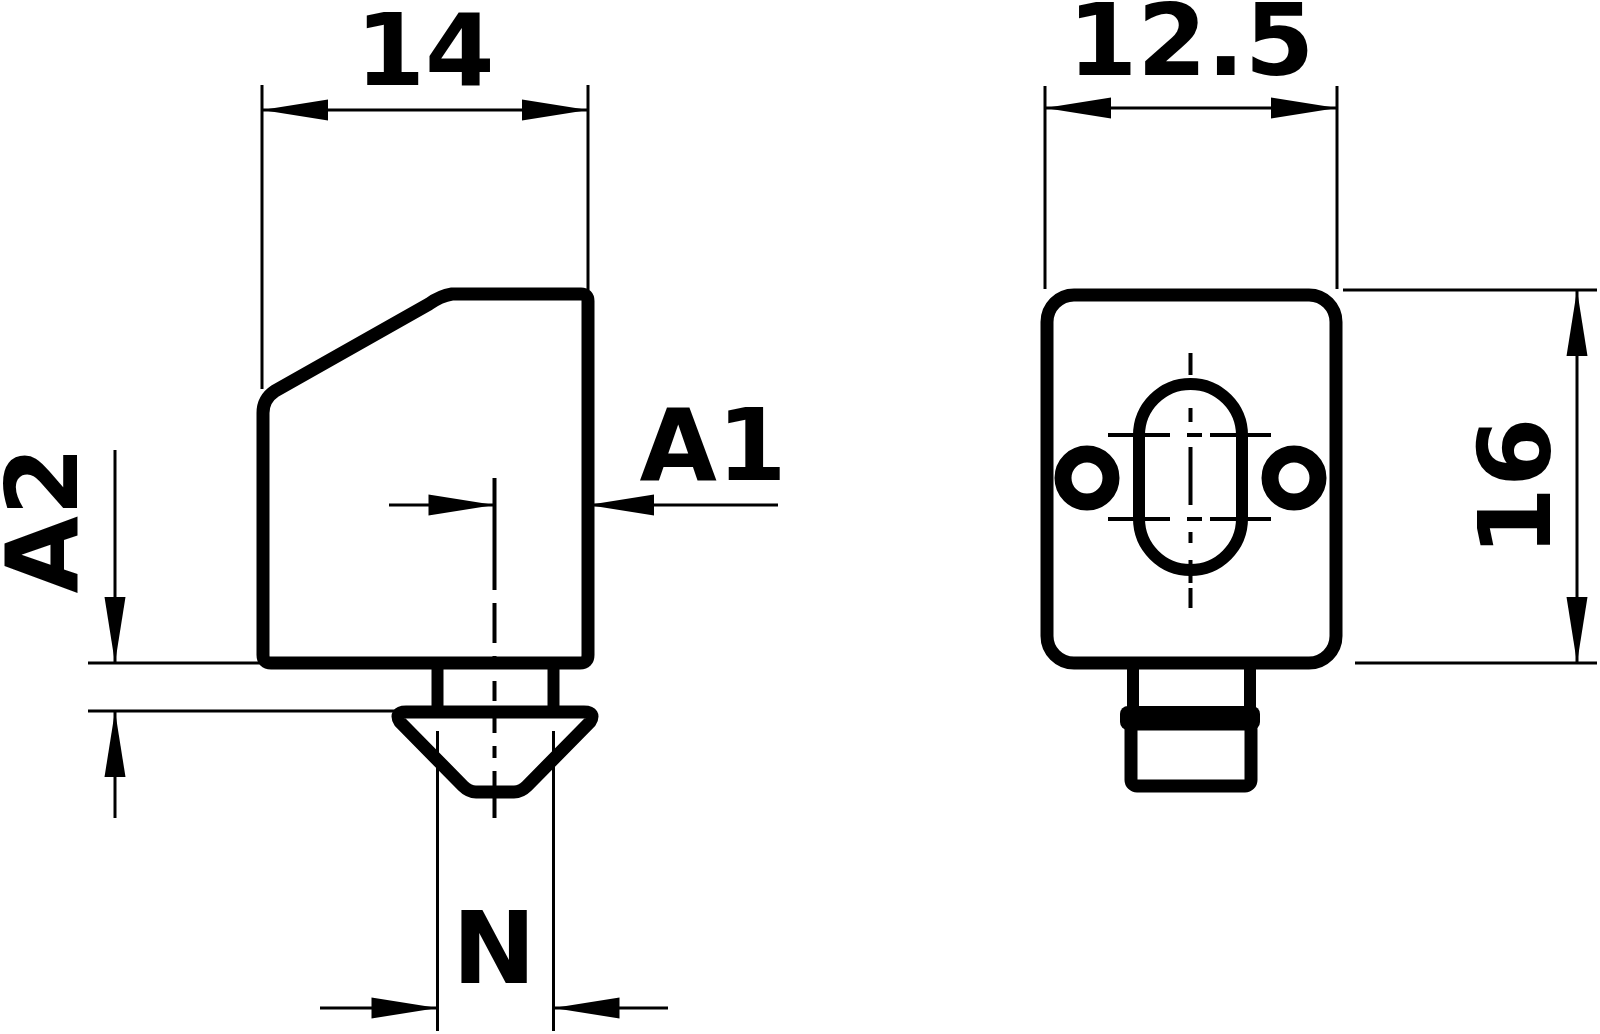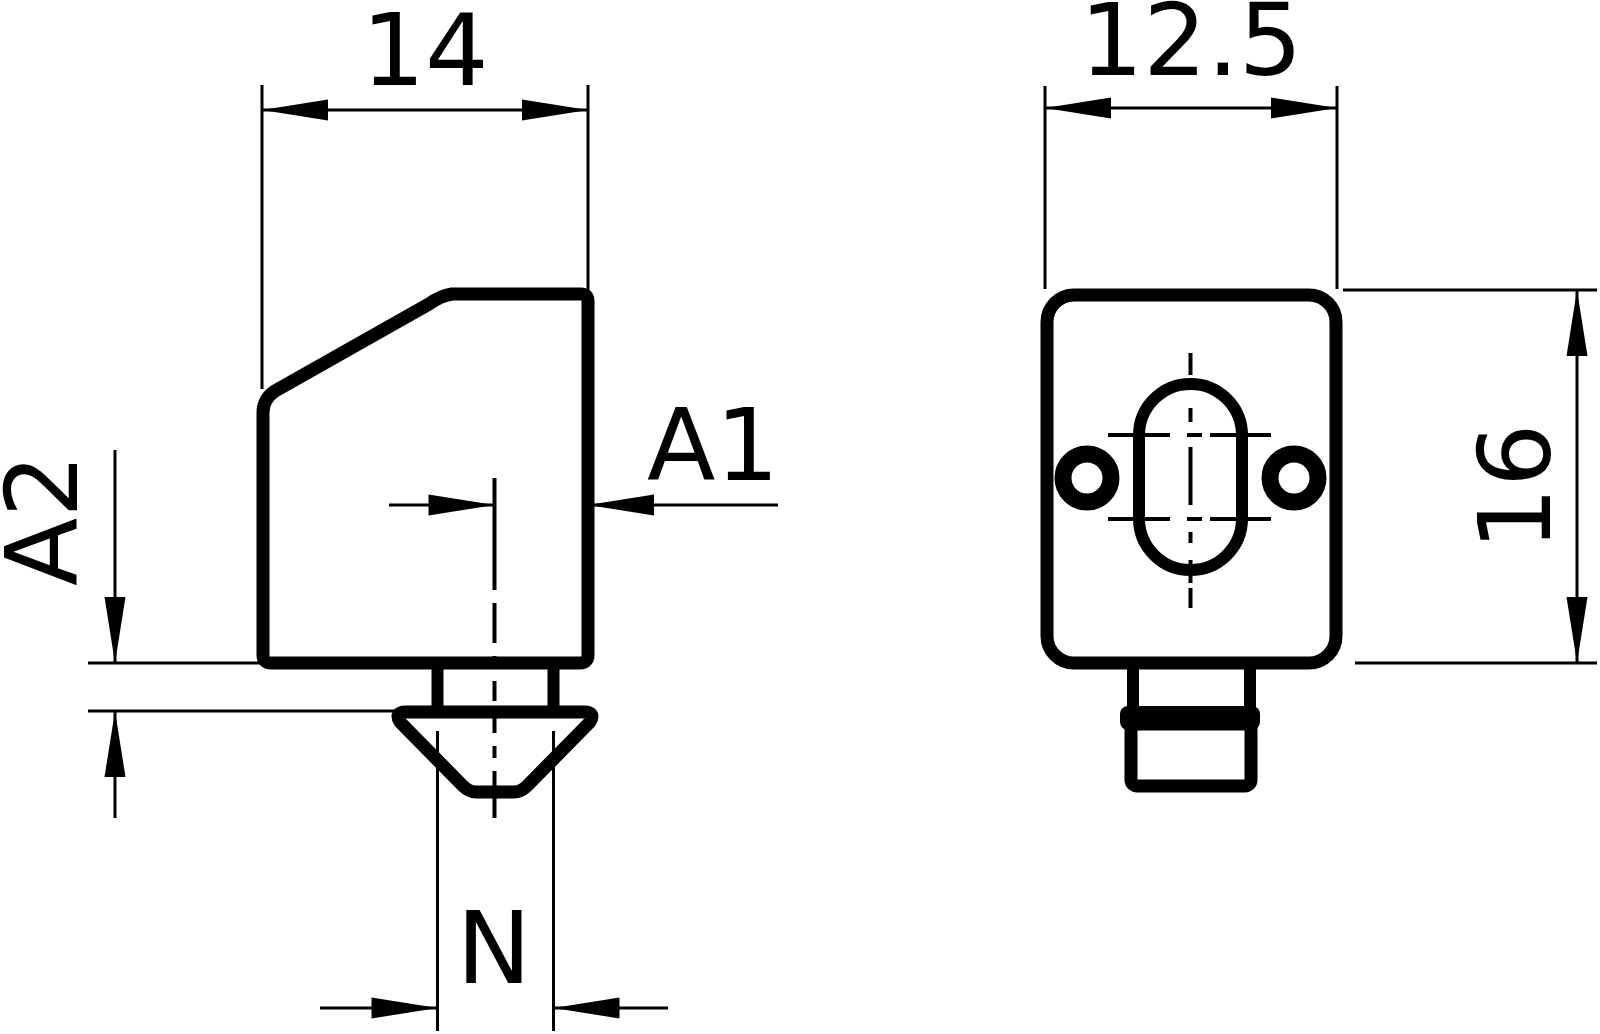"14" .drawing-stage { font-weight: none -> bold }
